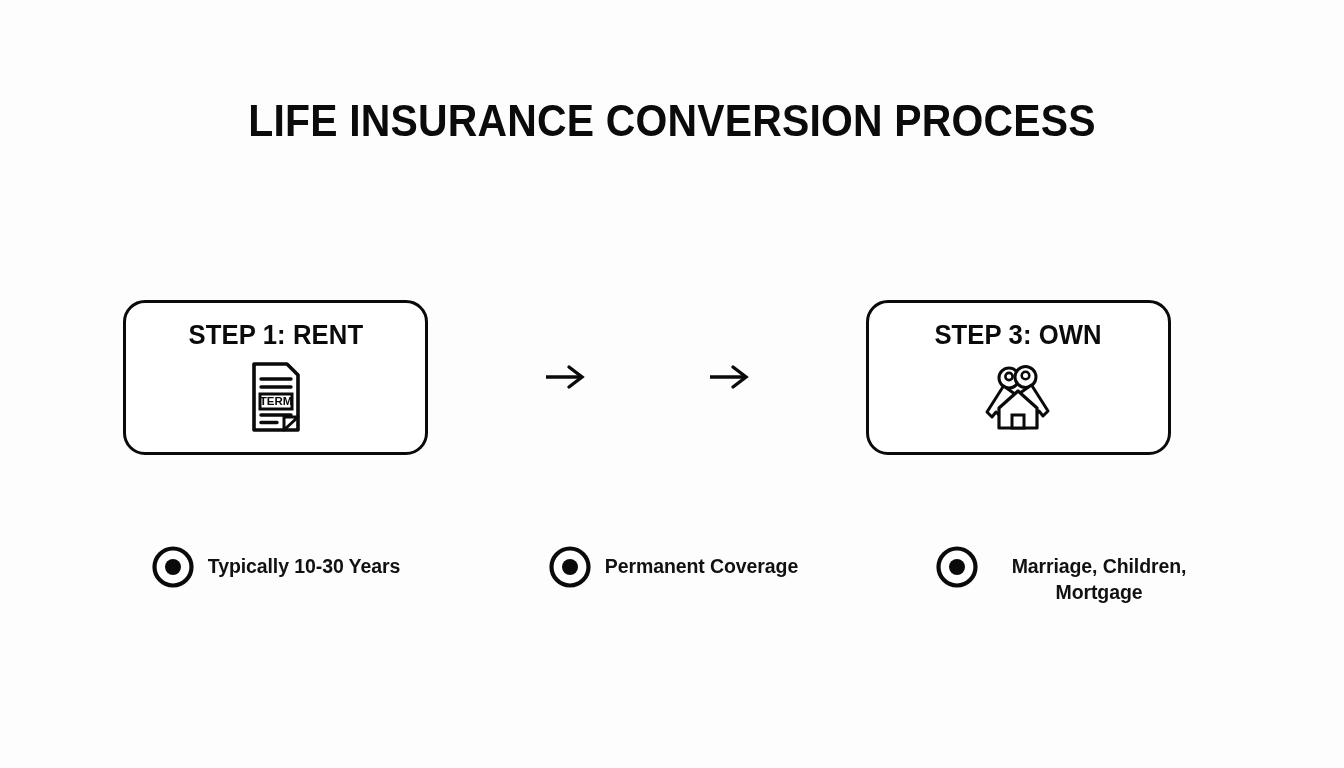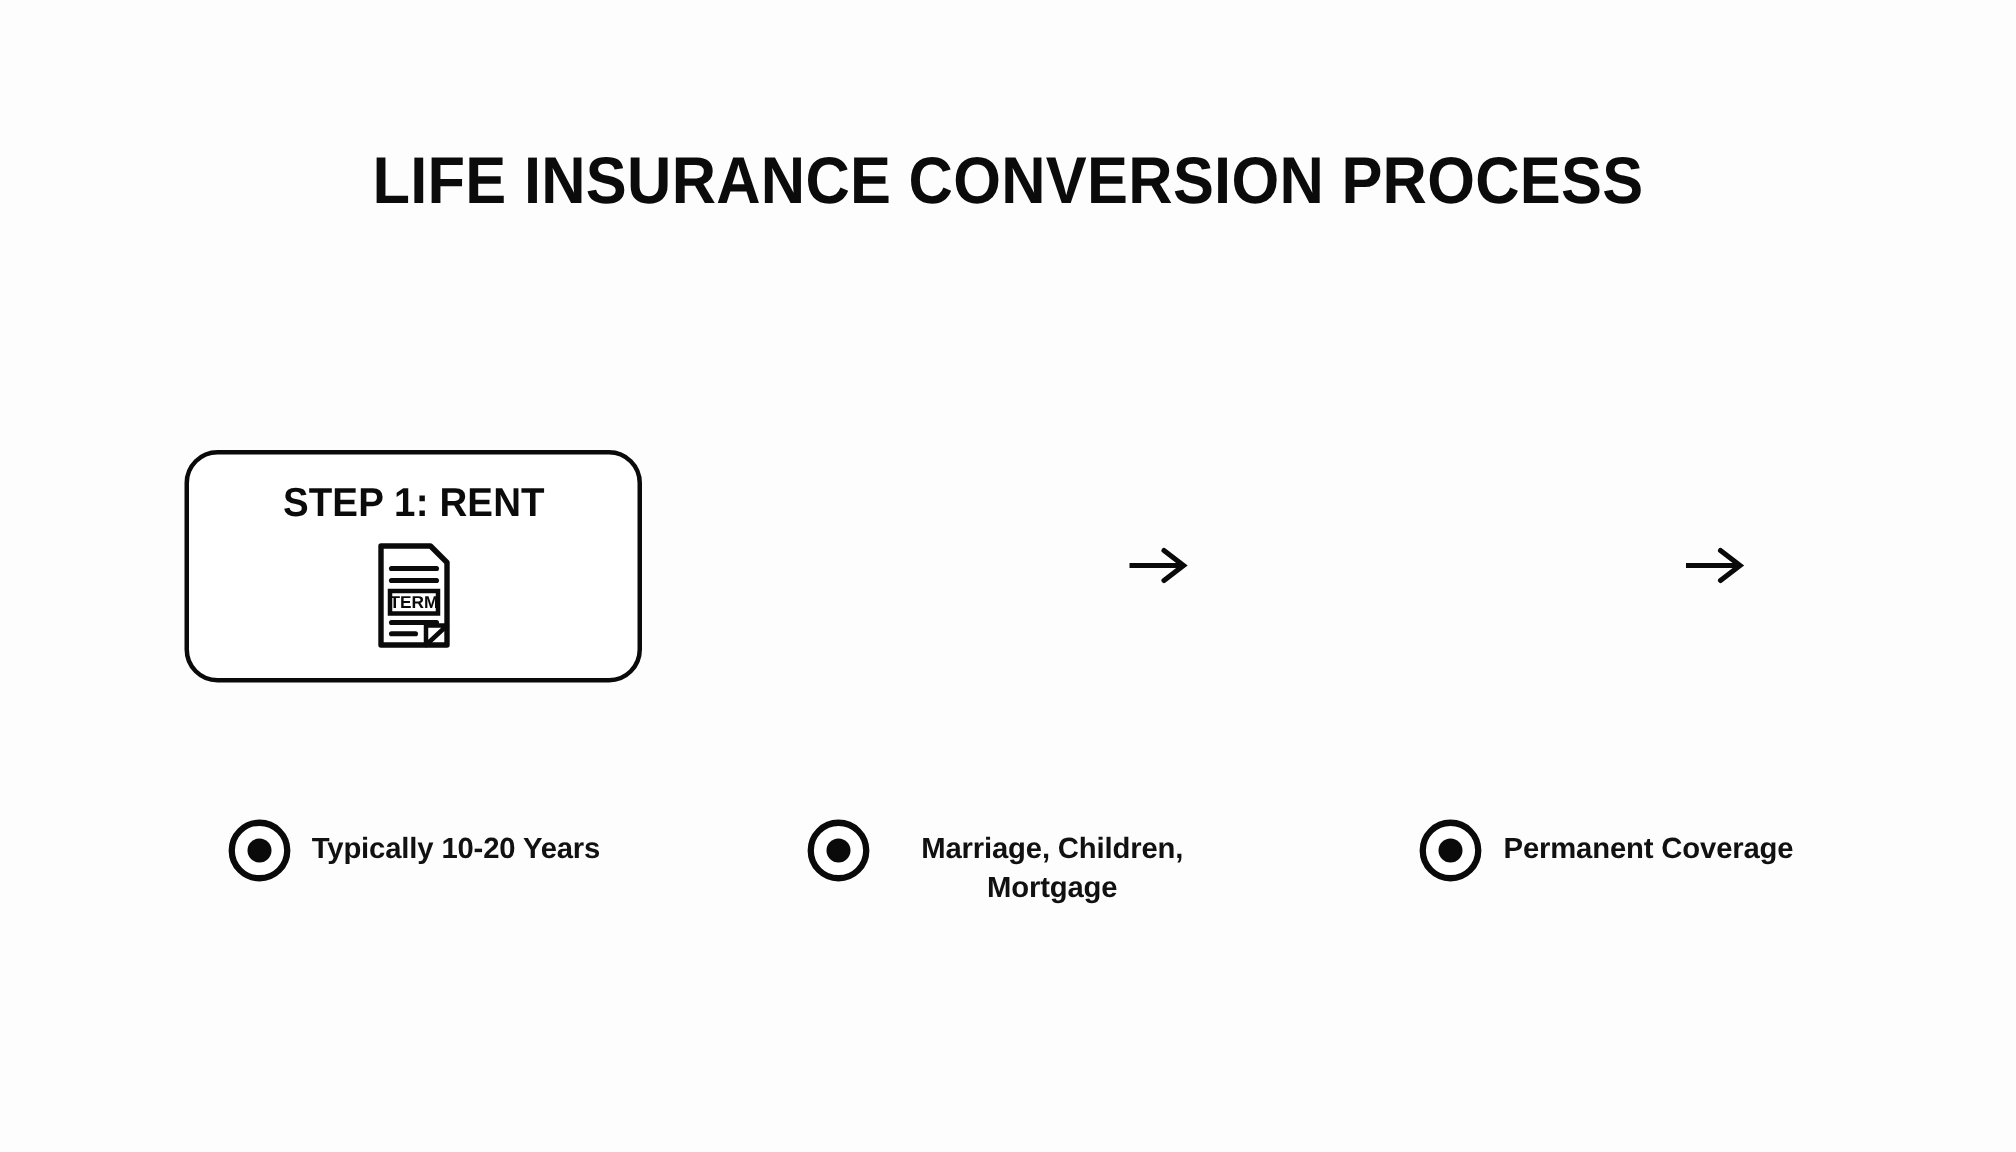"STEP 3: OWN" div.step-card { html: none -> <div> <div>STEP 3: OWN</div> <svg> <g> <circle></circle> <path></path> </g> <circle></circle> <g> <circle></circle> <path></path> </g> <circle></circle> <path></path> <rect></rect> </svg> </div> }
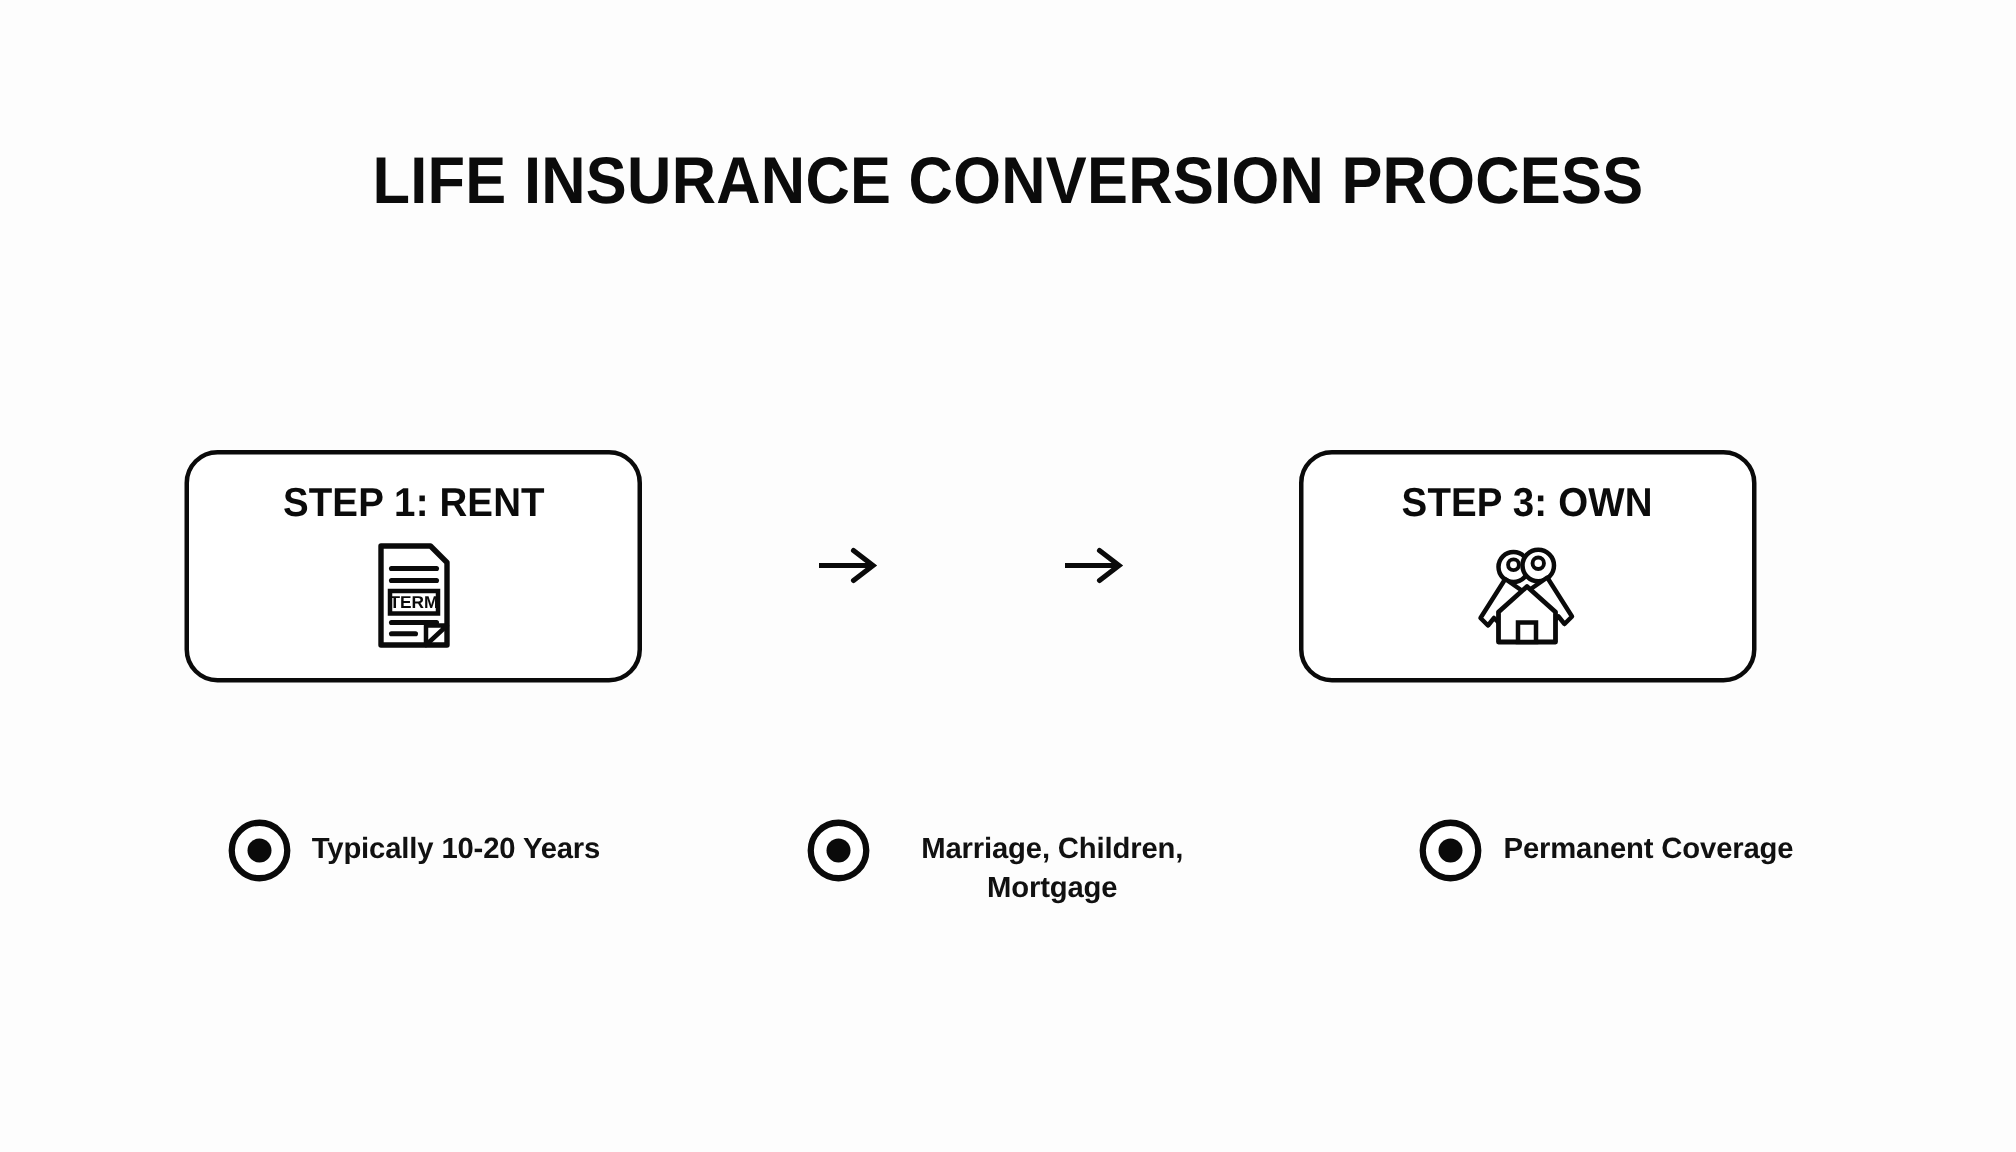"Typically 10-20 Years" div.caption-text { text: 10-20 -> 10-30 }
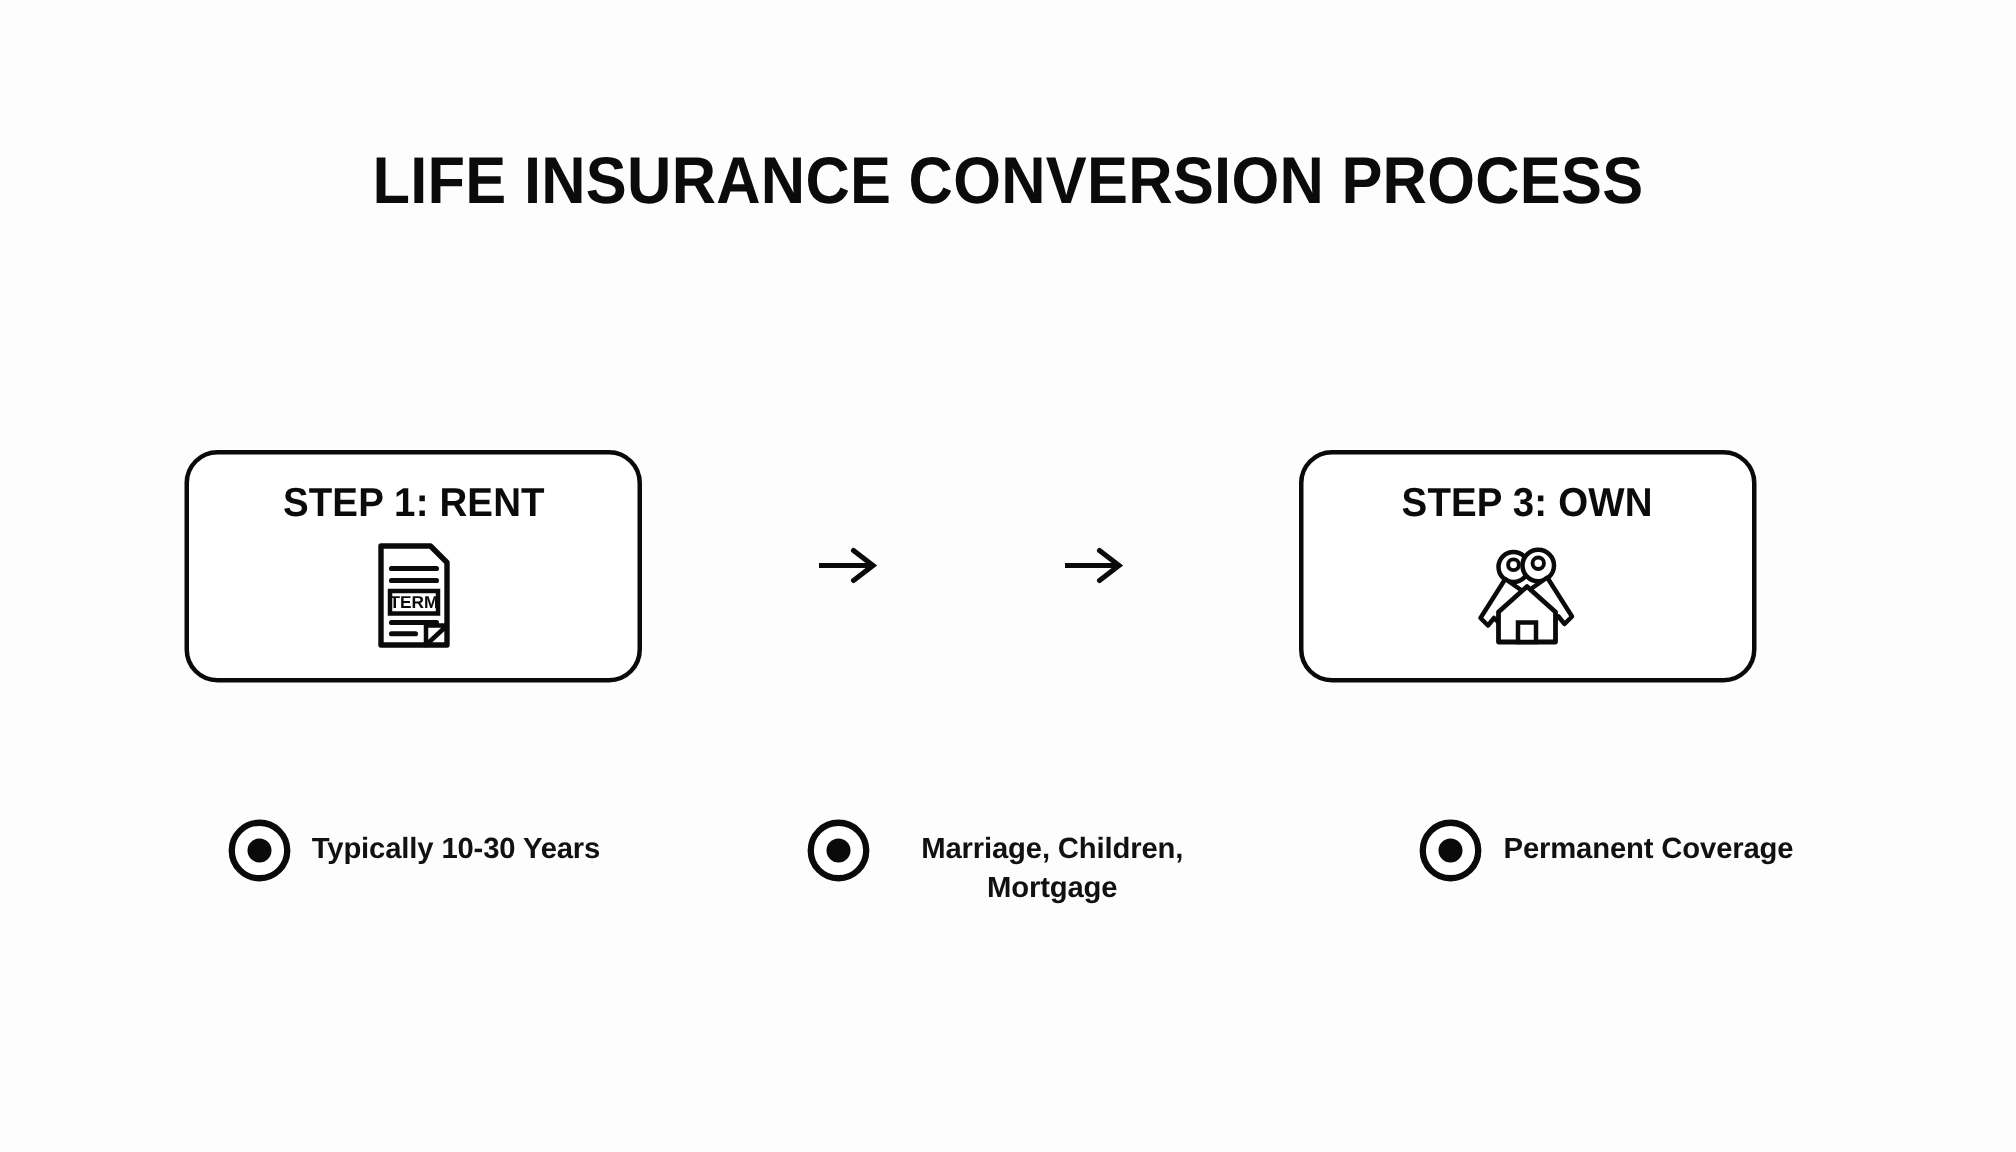"Marriage, Children, Mortgage" div.caption-cell { order: before "Permanent Coverage" -> after "Permanent Coverage" }
